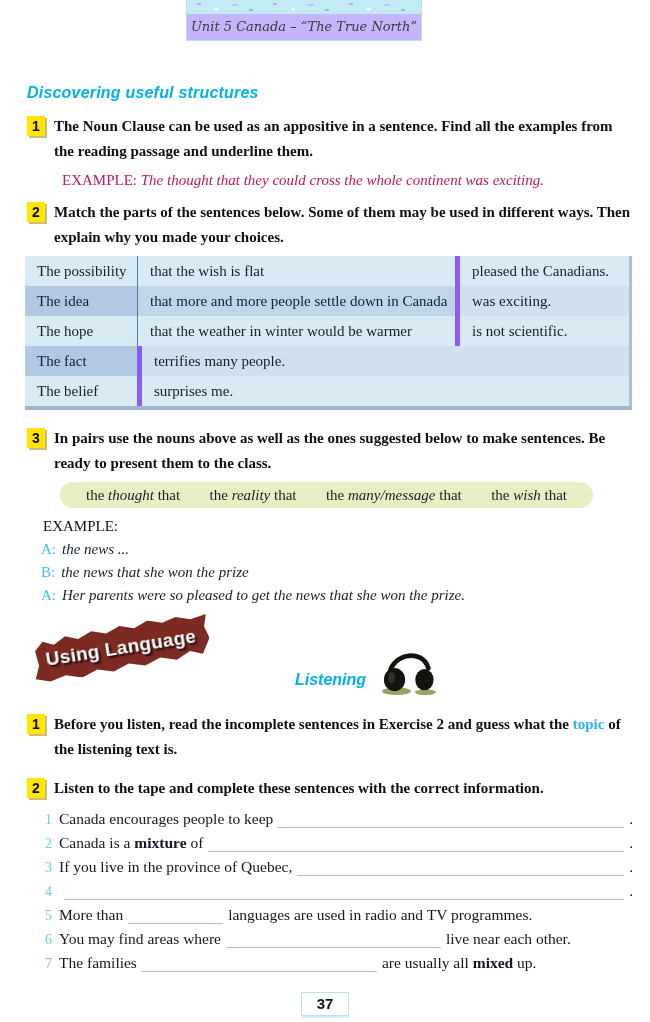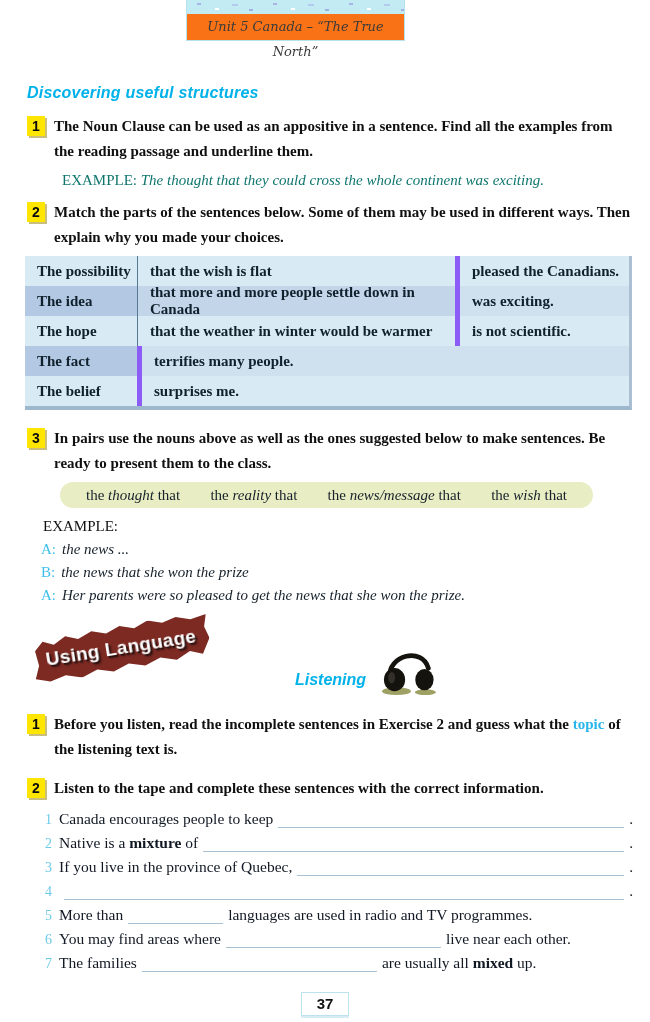"Unit 5 Canada – “The" .unit-header { background: #f97316 -> #c4b5fd; width: 219px -> 236px }
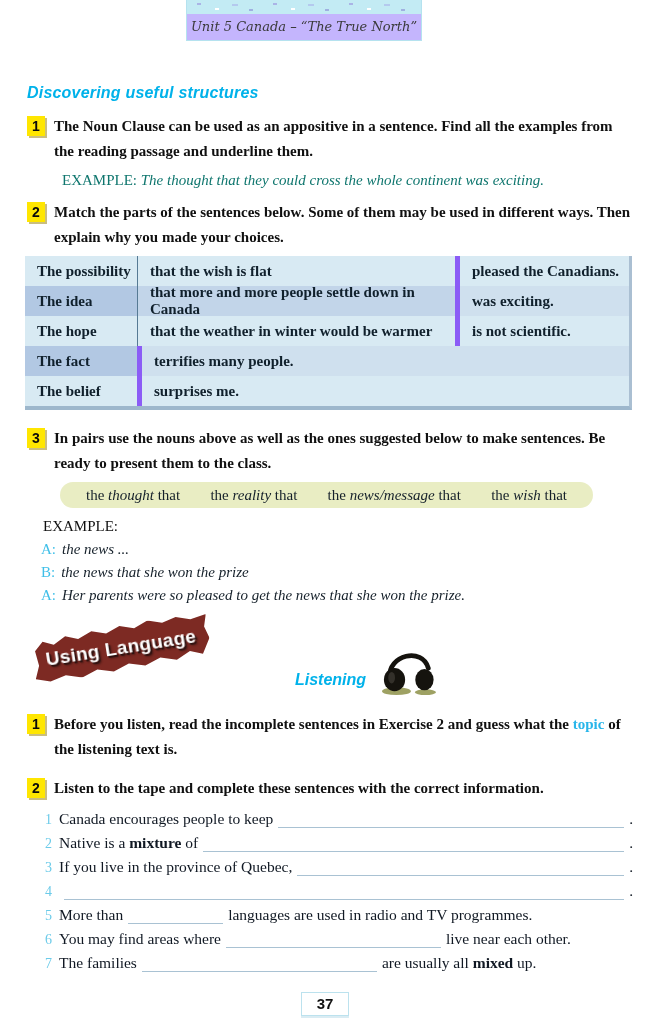"EXAMPLE: The thought that they" .example-line { color: #0f766e -> #be185d }
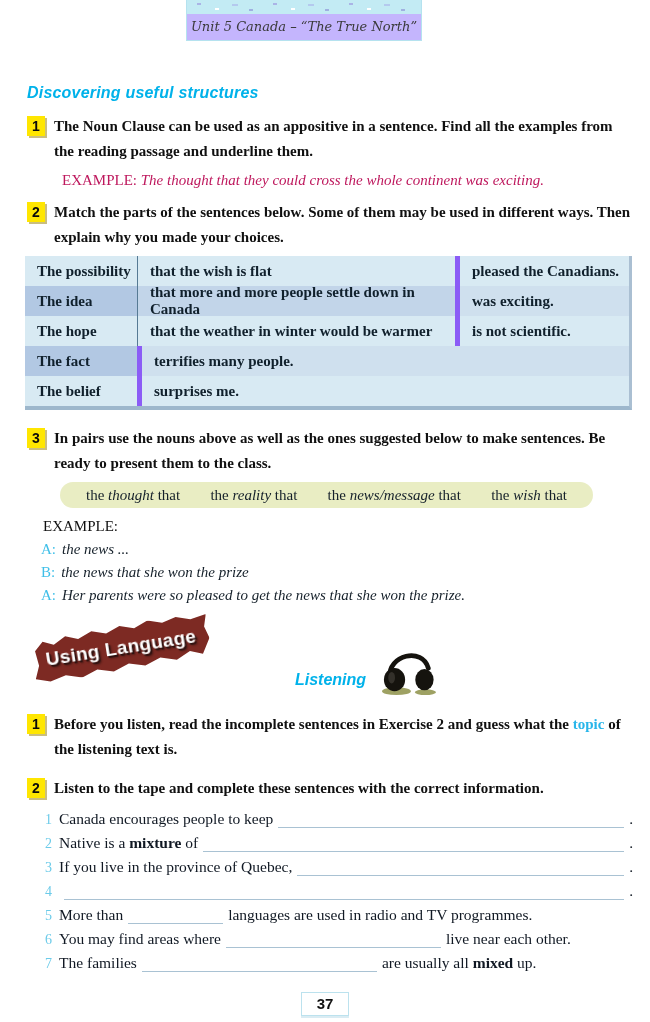"The possibility" .match-table { font-weight: bold -> none }
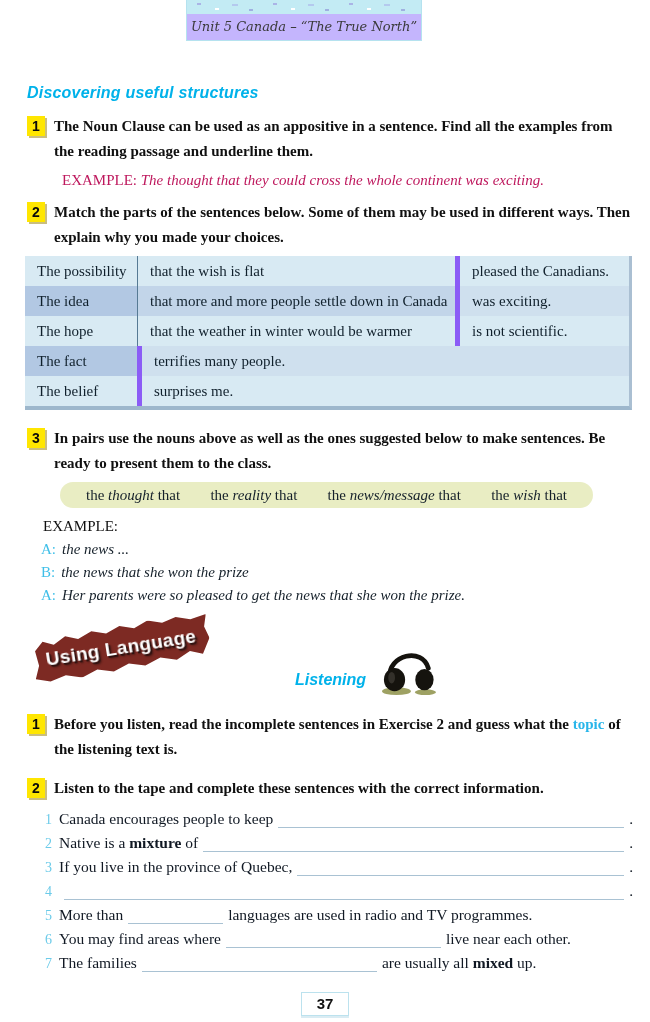"news/message" span.noun { text: news/message -> many/message }
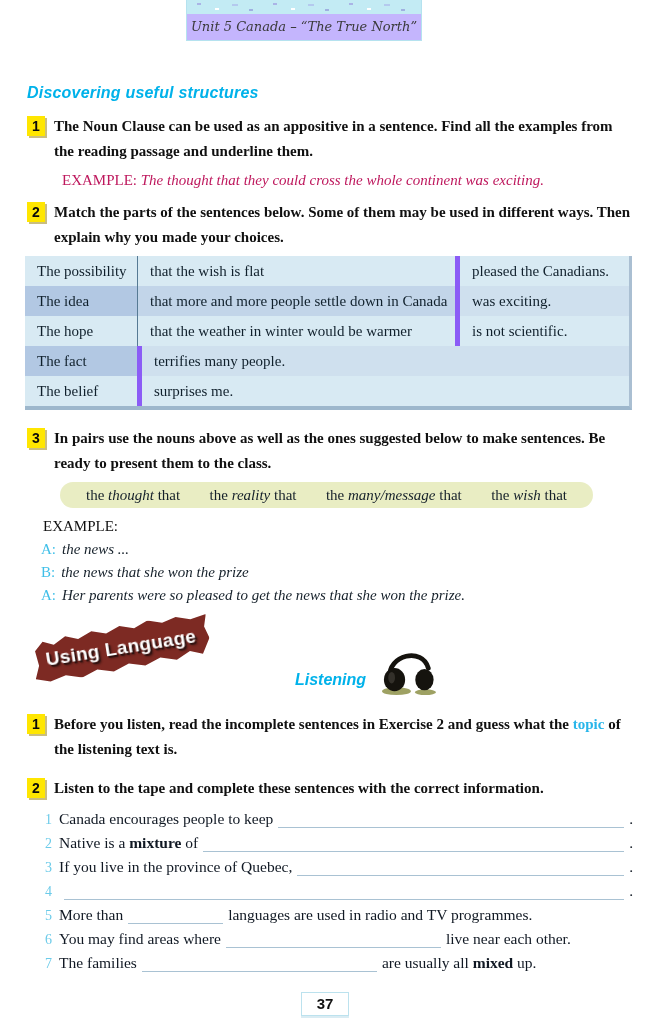"Native is a" span.fseg { text: Native -> Canada }
